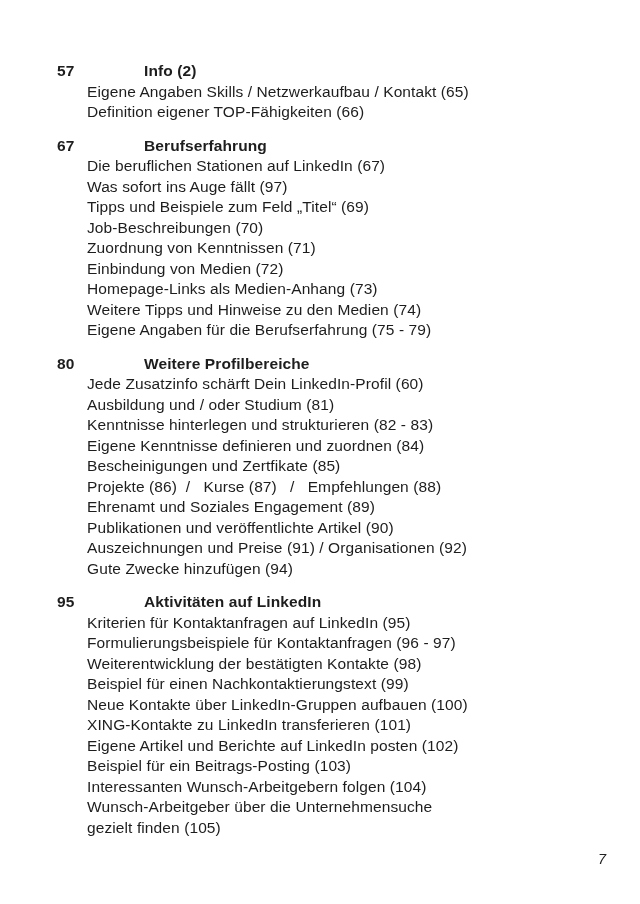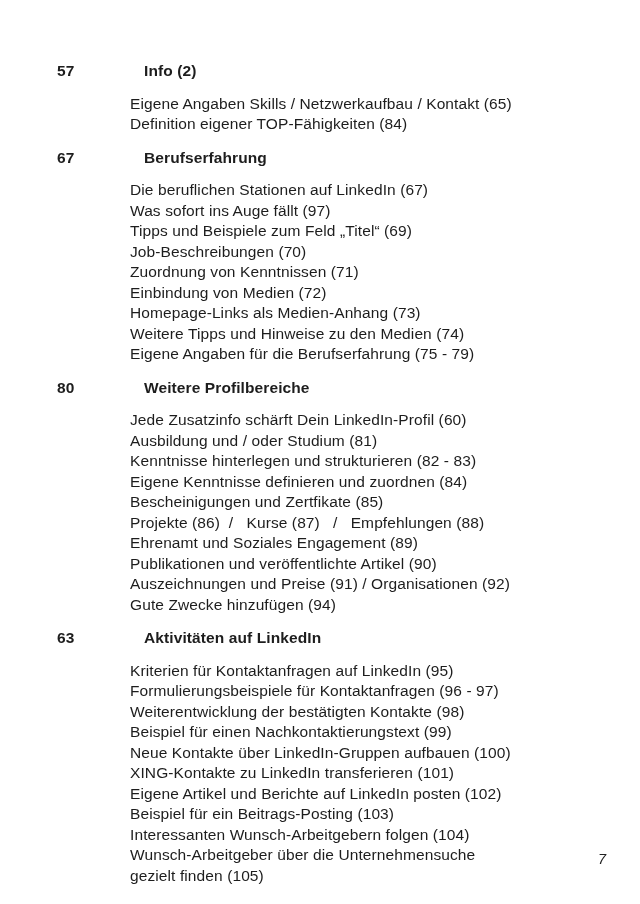"Eigene Angaben Skills / Netzwerkaufbau" .sec-items { margin: 12px -> 0; padding: 0 0 0 118px -> 0 0 0 87px }
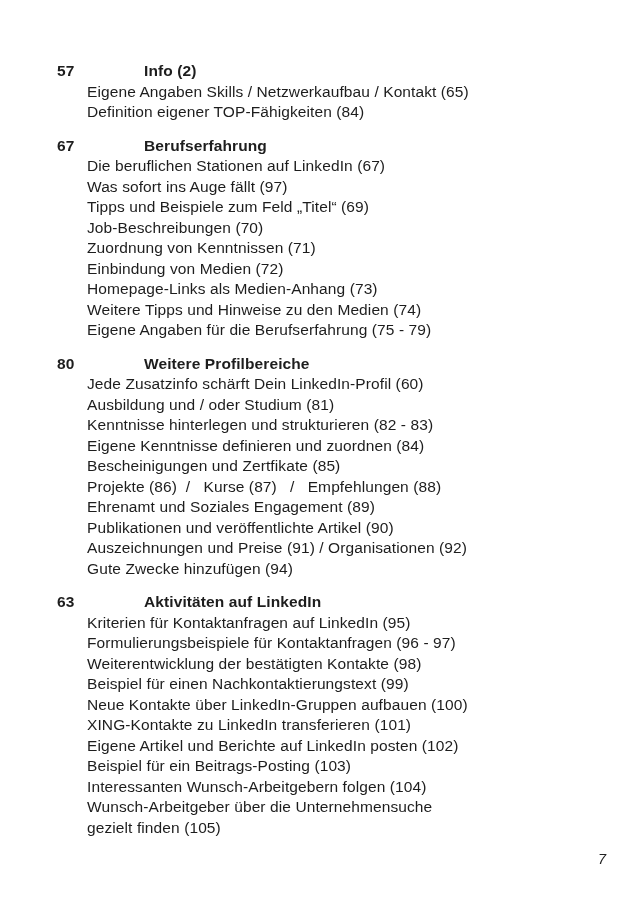"Definition eigener TOP-Fähigkeiten (84)" li.toc-item { text: 84 -> 66 }
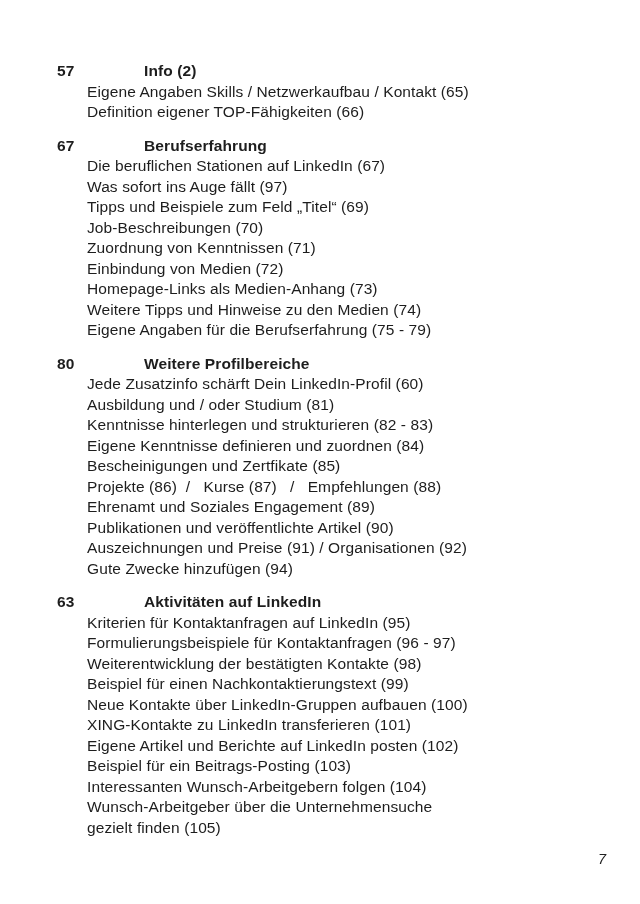"63" span.sec-num { text: 63 -> 95 }
